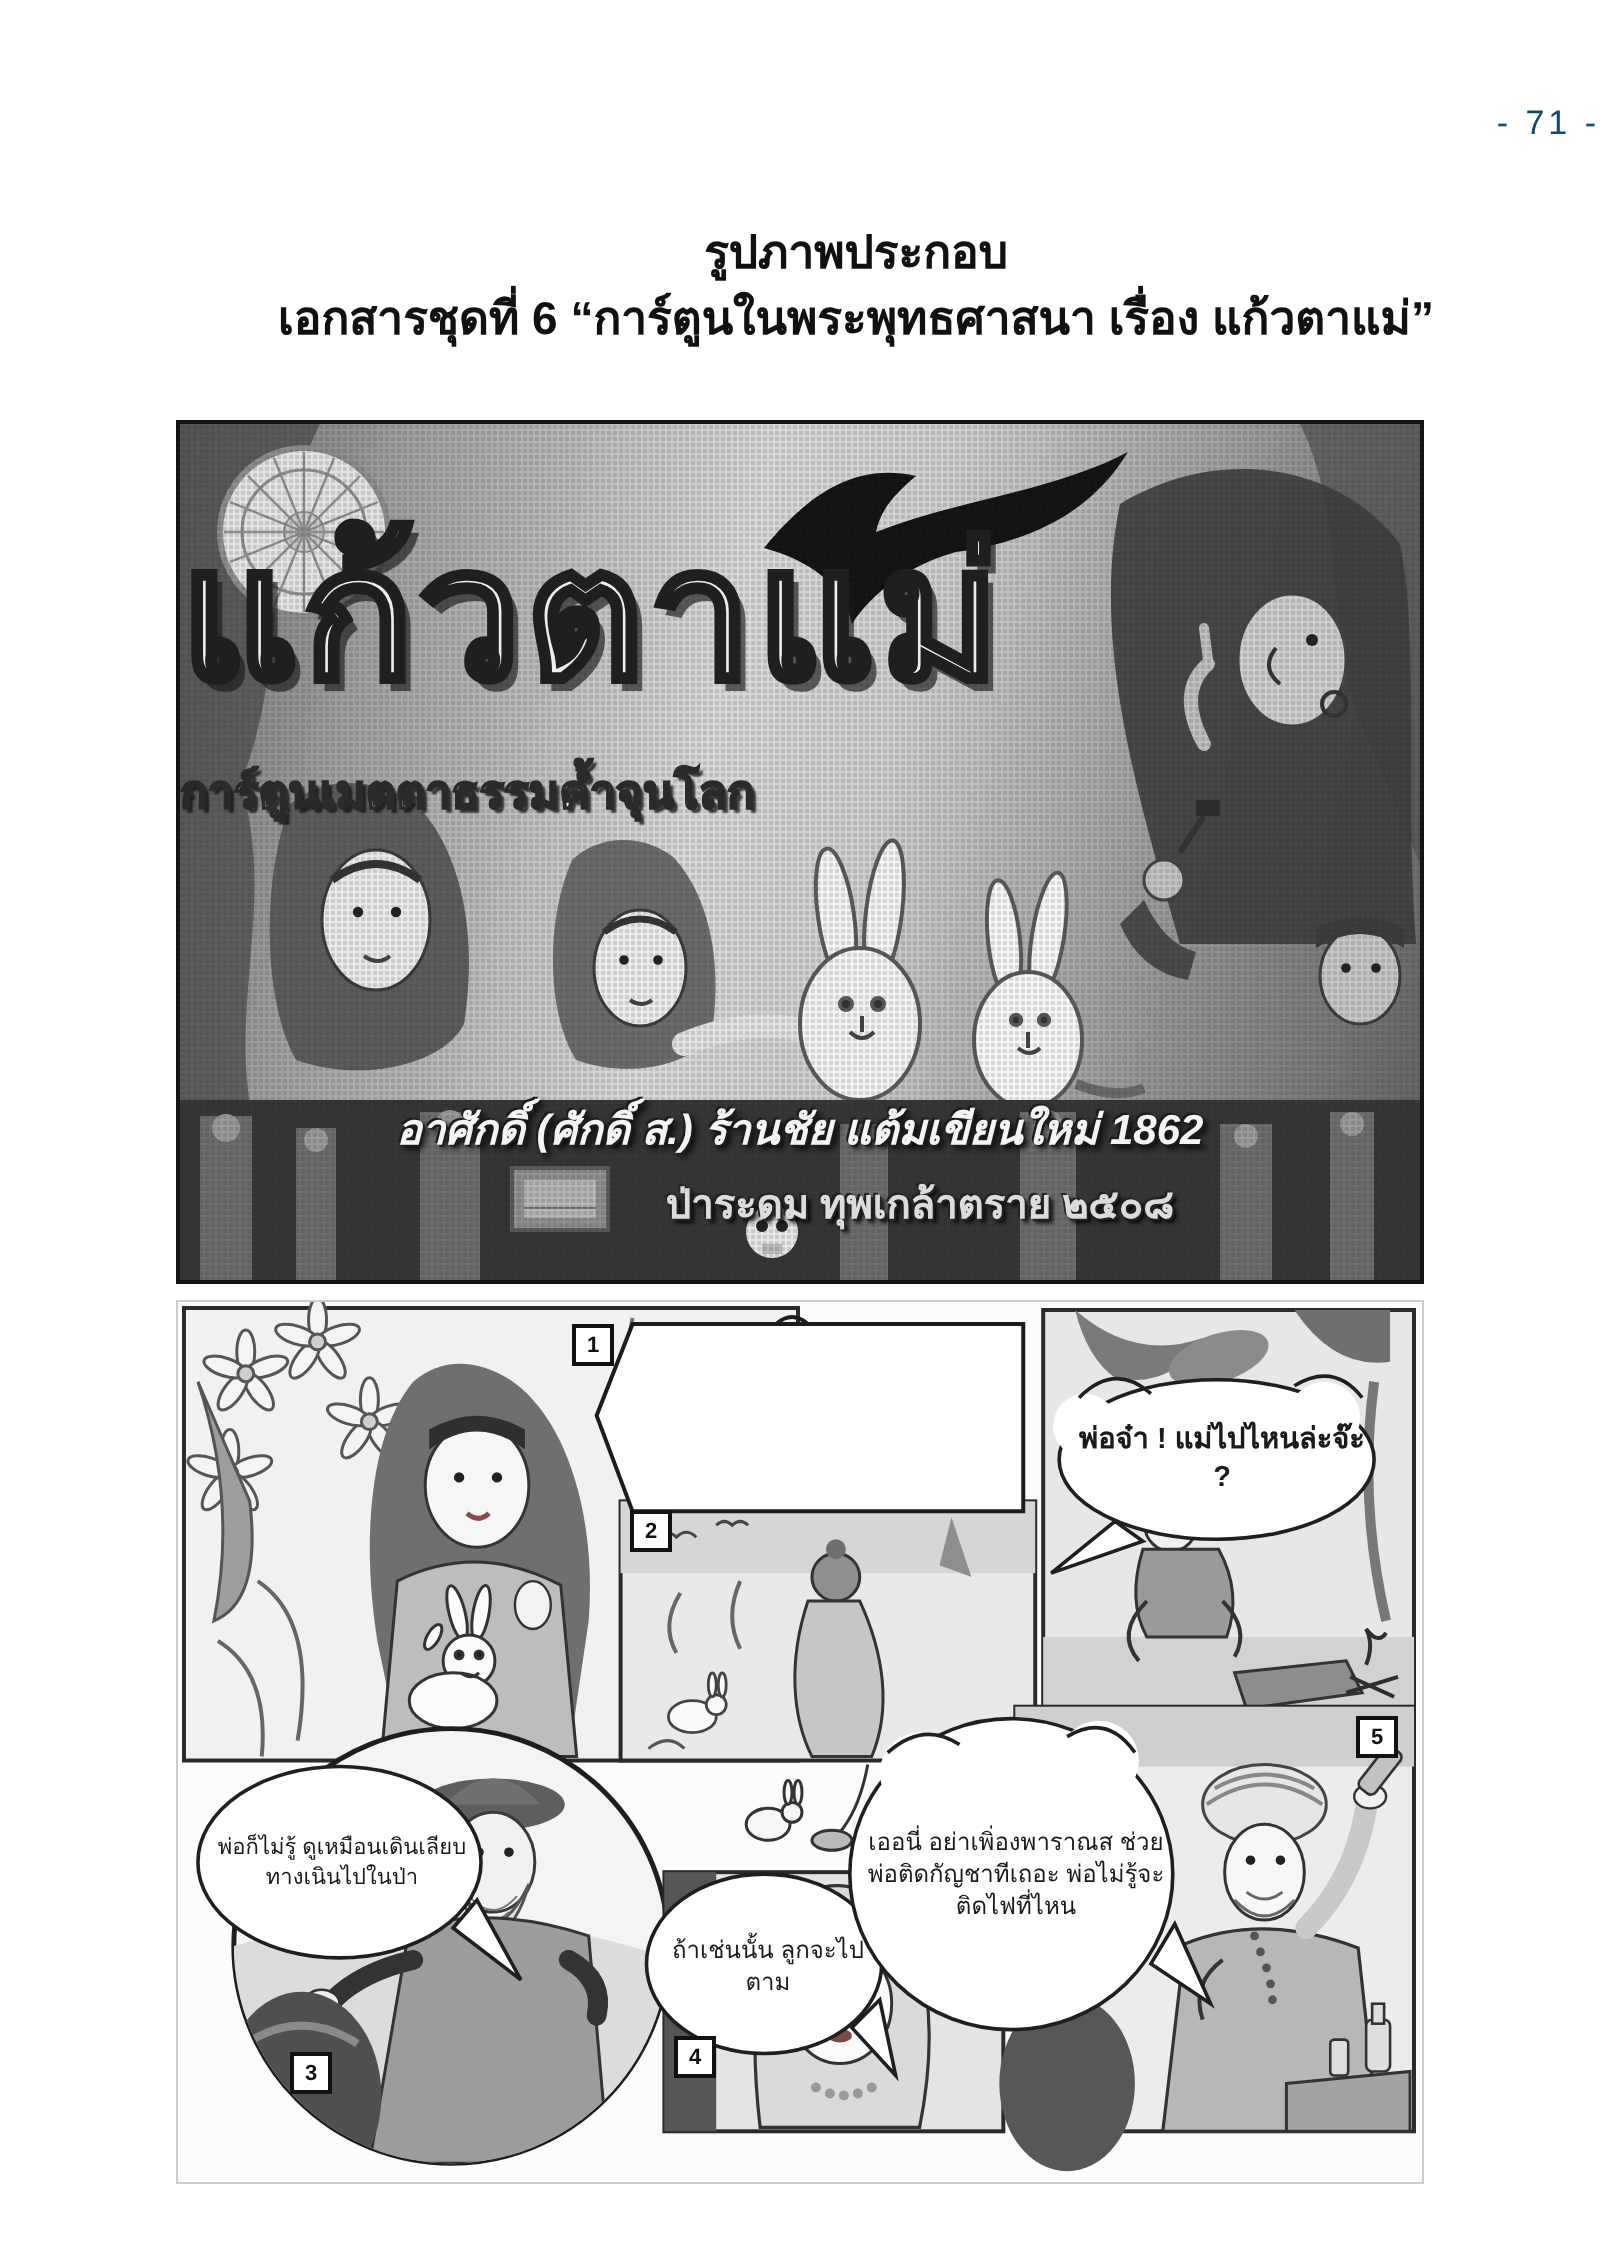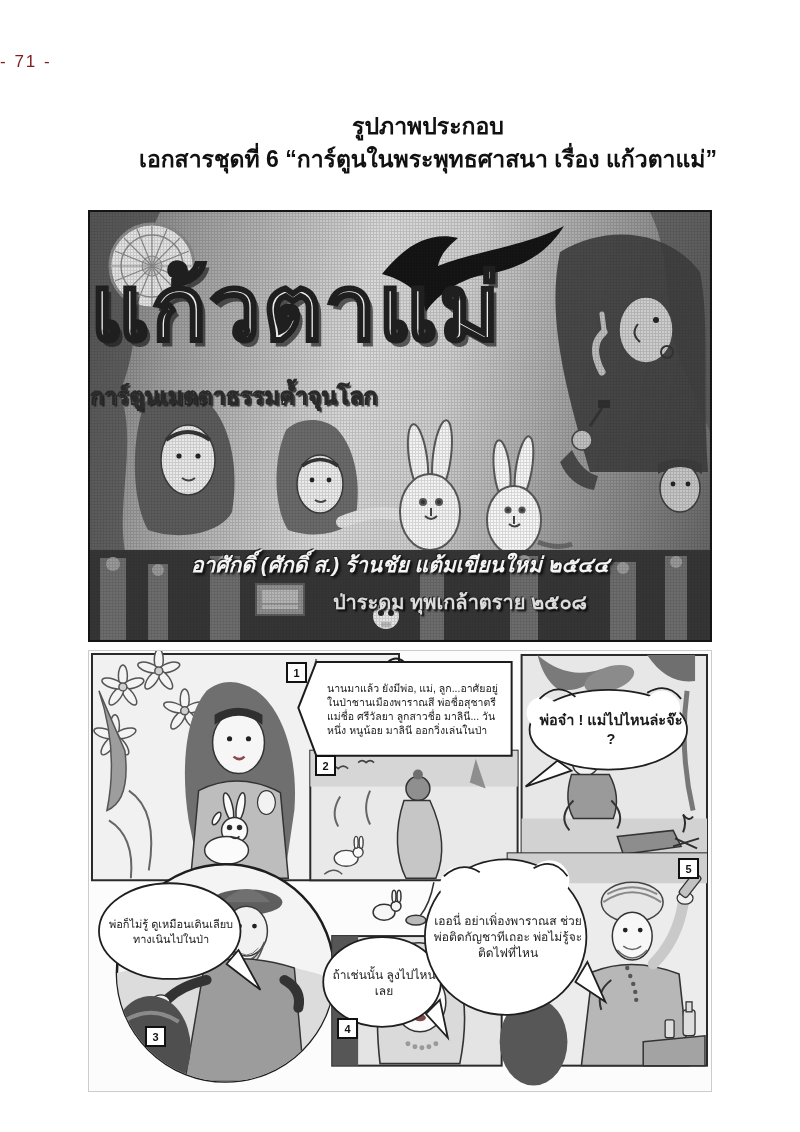"- 71 -" .page-number { color: #7f1d1d -> #0c4a6e; text-align: left -> right }
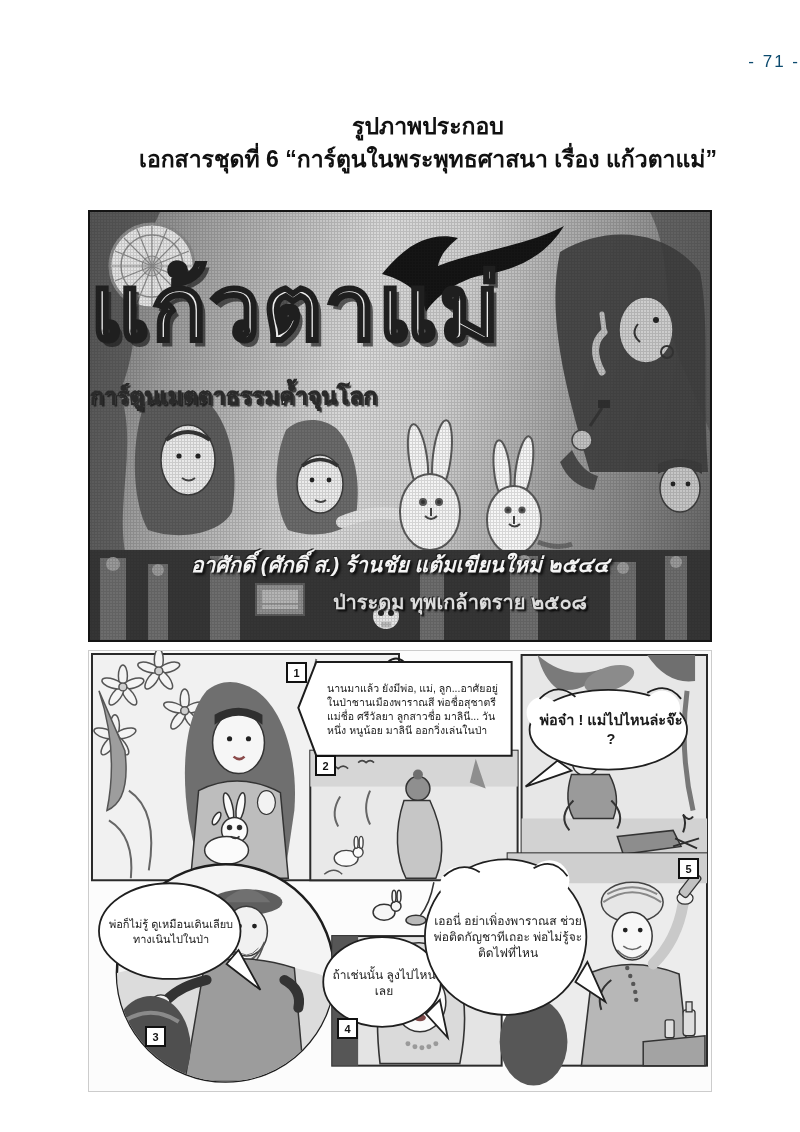"อาศักดิ์ (ศักดิ์ ส.) ร้านชัย" div.cover-credit { text: ๒๕๔๔ -> 1862 }
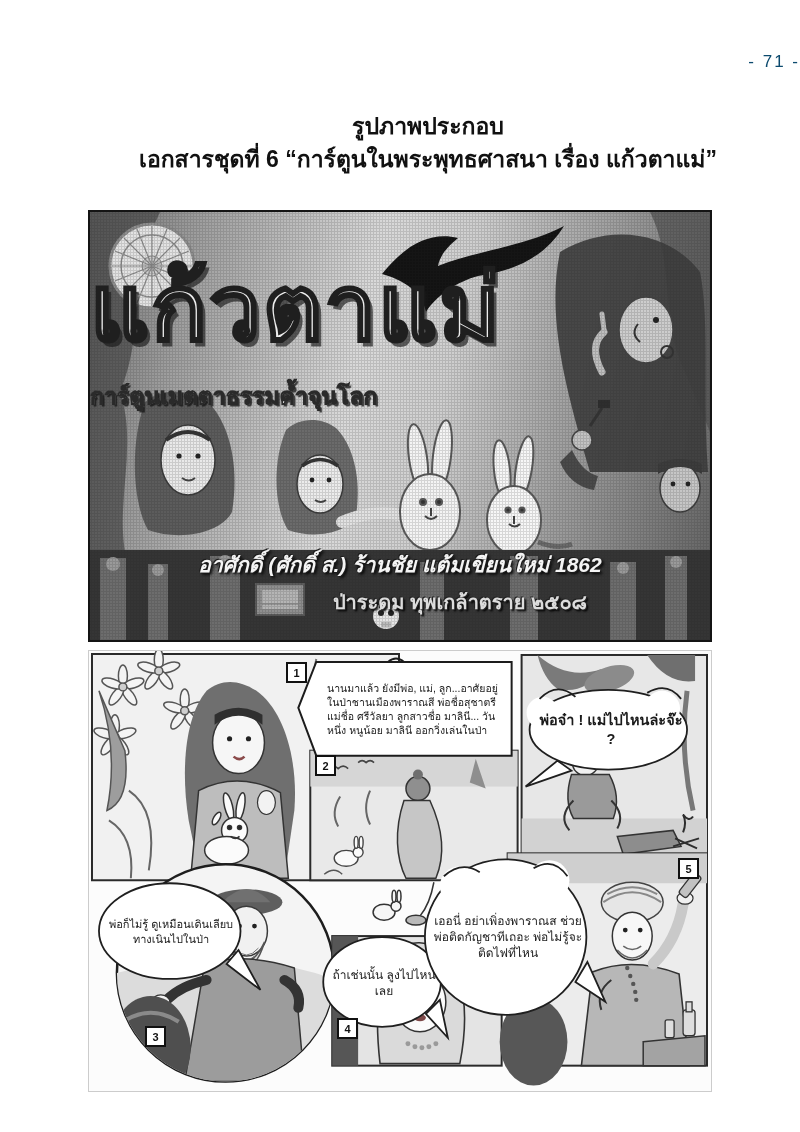"นานมาแล้ว ยังมีพ่อ, แม่," div.balloon-text { html: <div>นานมาแล้ว ยังมีพ่อ, แม่, ลูก...อาศัยอยู่ในป่าชานเมืองพาราณสี พ่อชื่อสุชาตรี แม่ชื่อ ศรีวัลยา ลูกสาวชื่อ มาลินี... วันหนึ่ง หนูน้อย มาลินี ออกวิ่งเล่นในป่า</div> -> none }
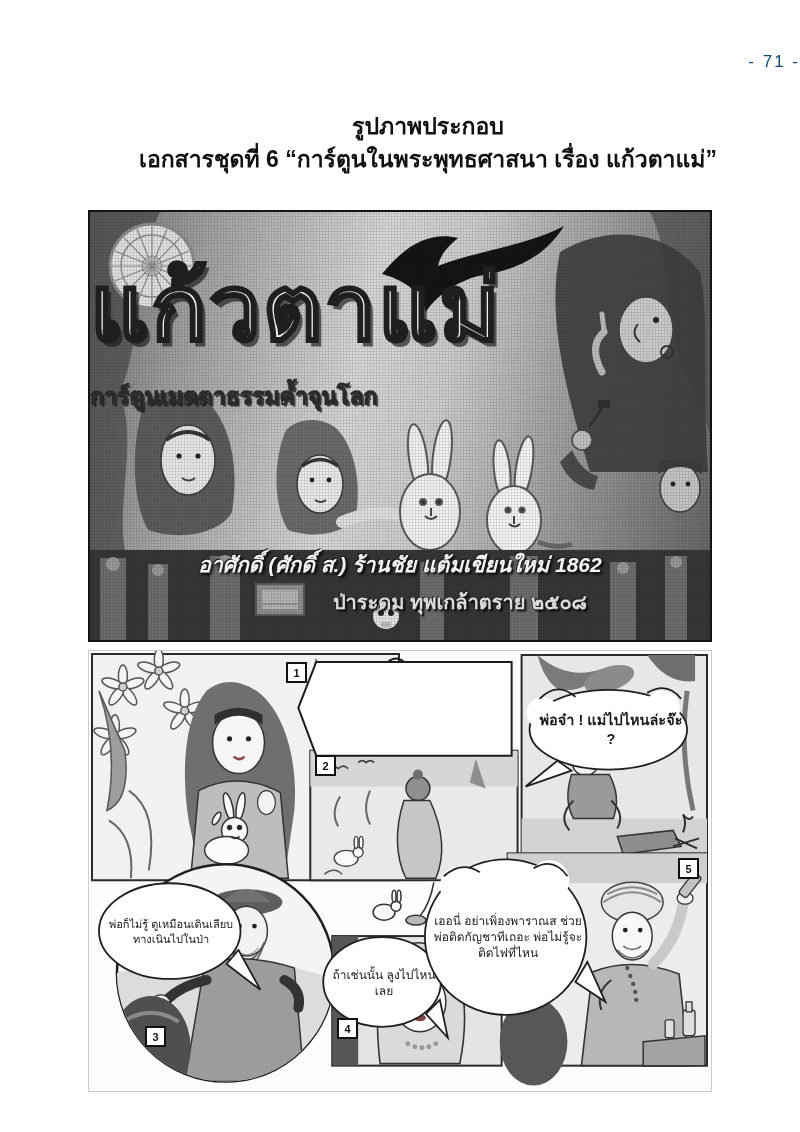"ถ้าเช่นนั้น ลูงไปไหนเลย" div.balloon-text { text: ลูงไปไหนเลย -> ลูกจะไปตาม }
